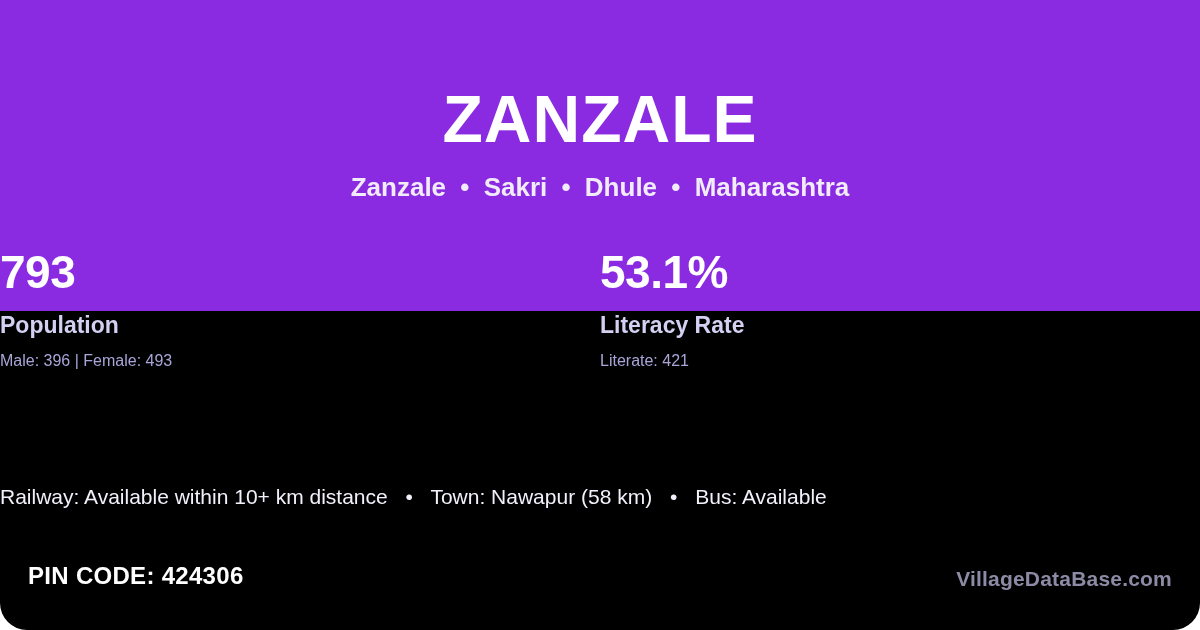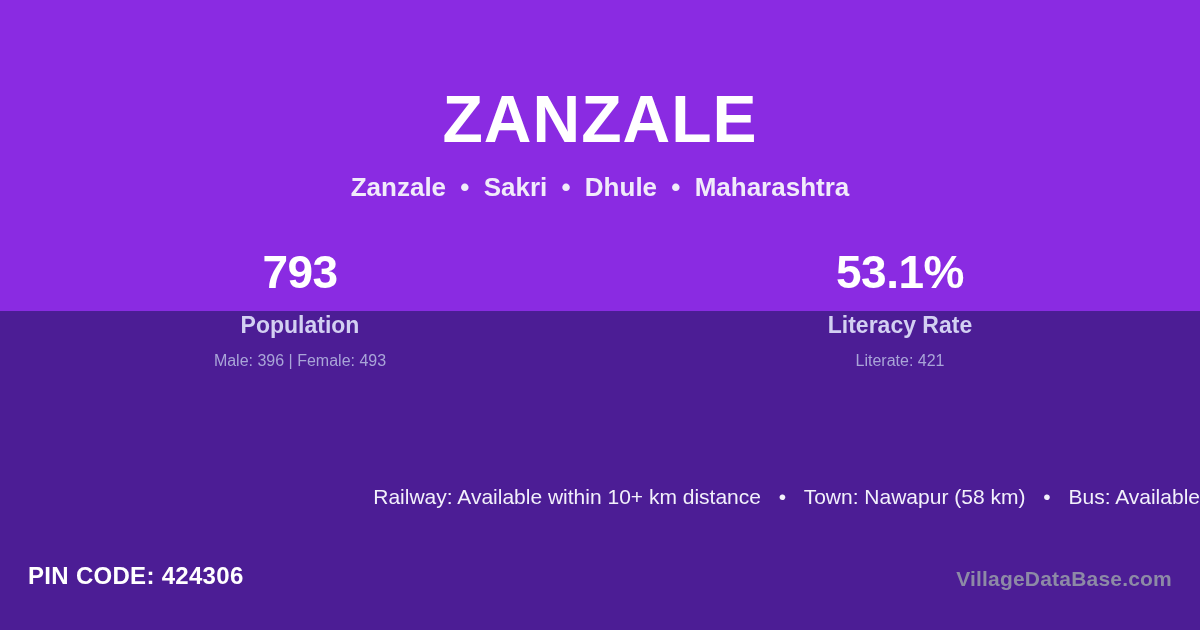"ZANZALE" #card { background: #4c1d95 -> #000000; border-radius: none -> 27px }
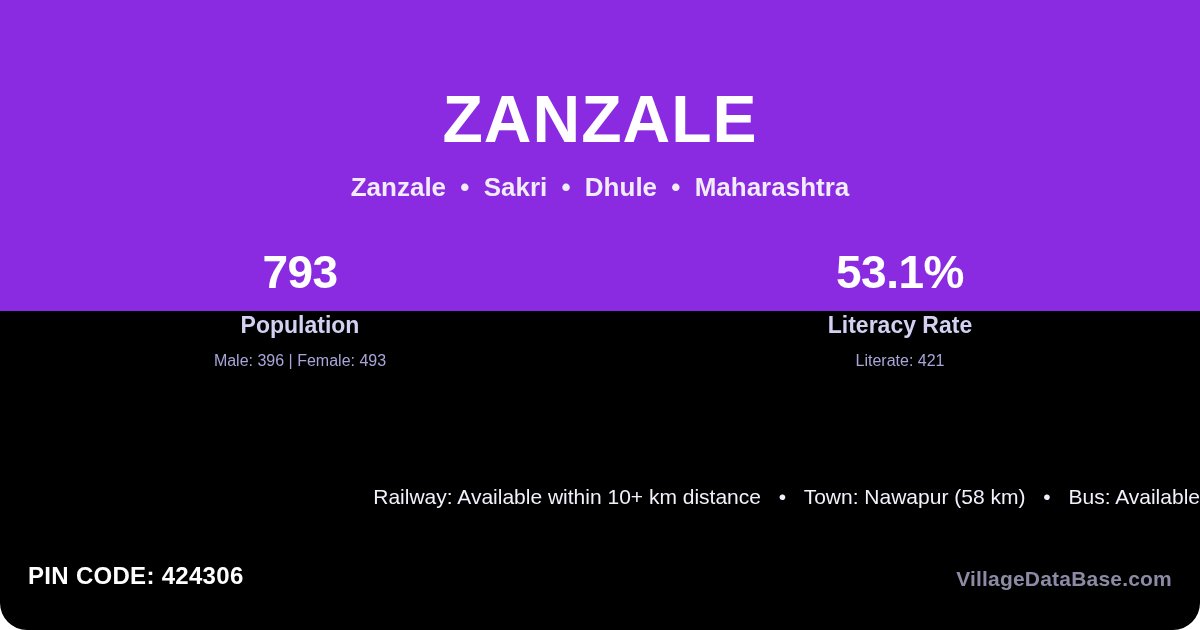"793" .stat-block { text-align: center -> left }
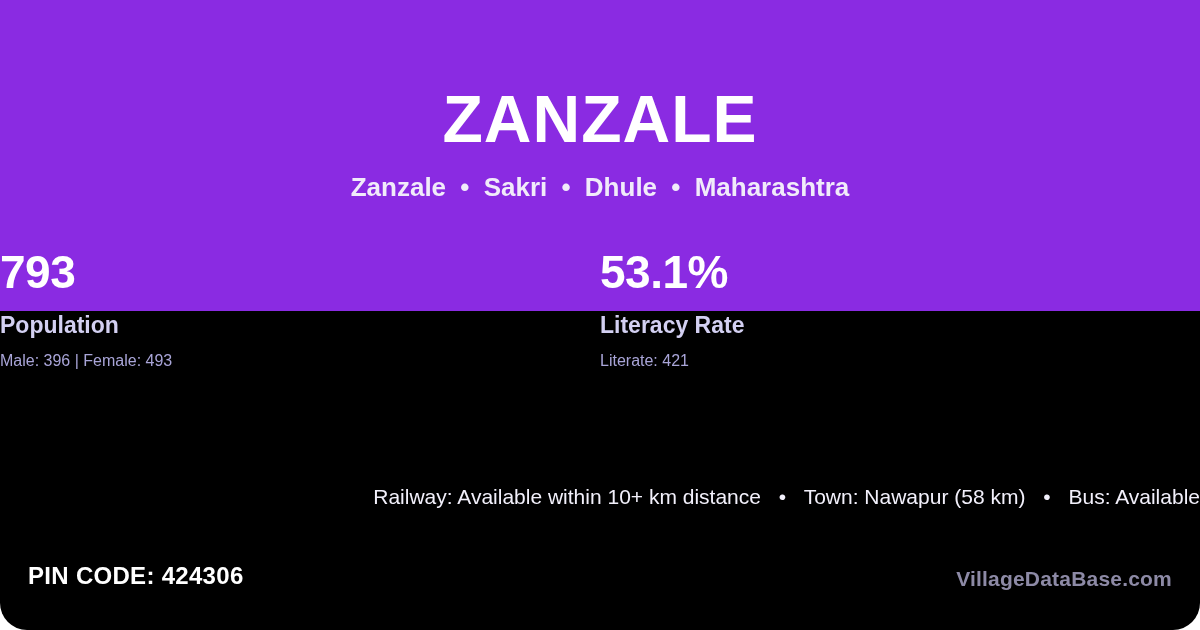"Railway: Available within 10+ km" #infra-row { text-align: right -> left }
